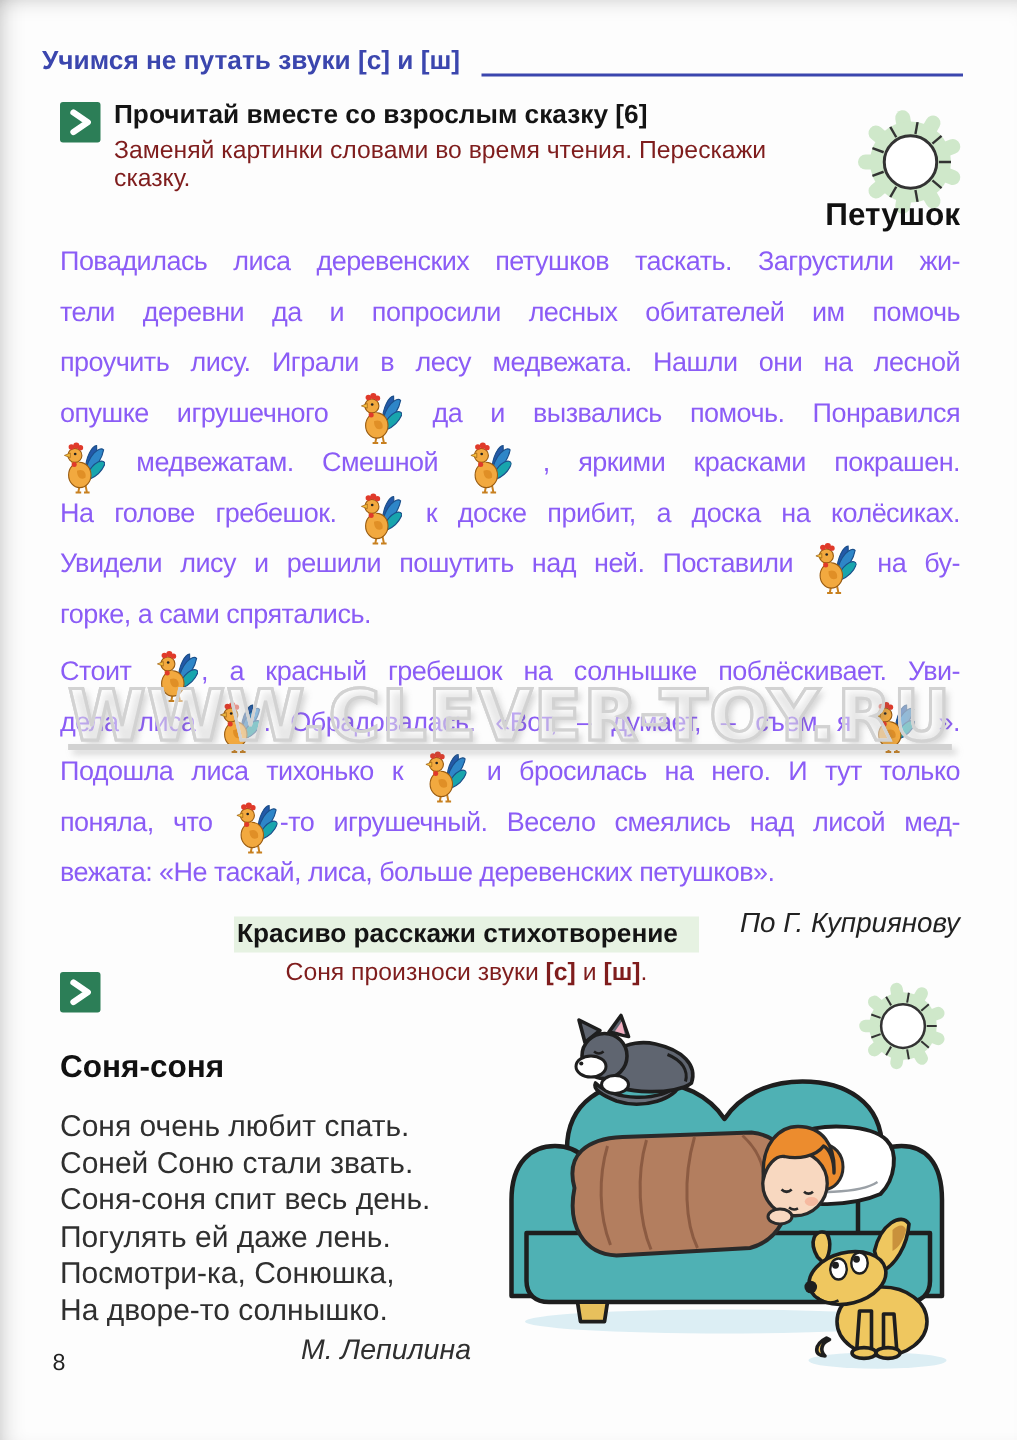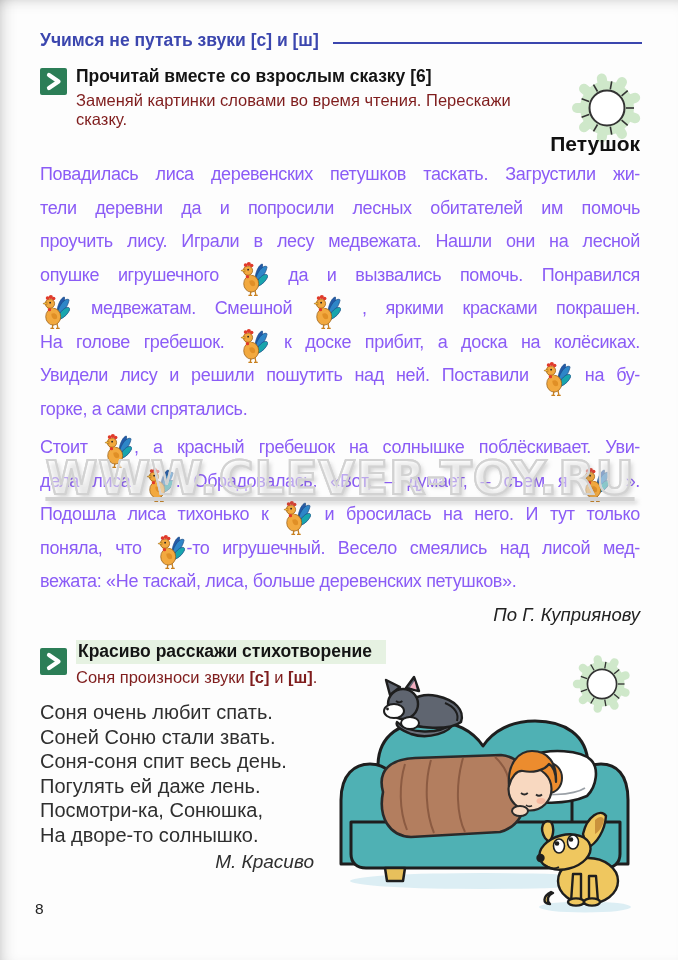"Учимся не путать звуки [с]" .header { align-items: center -> flex-end; left: 40px -> 28px }
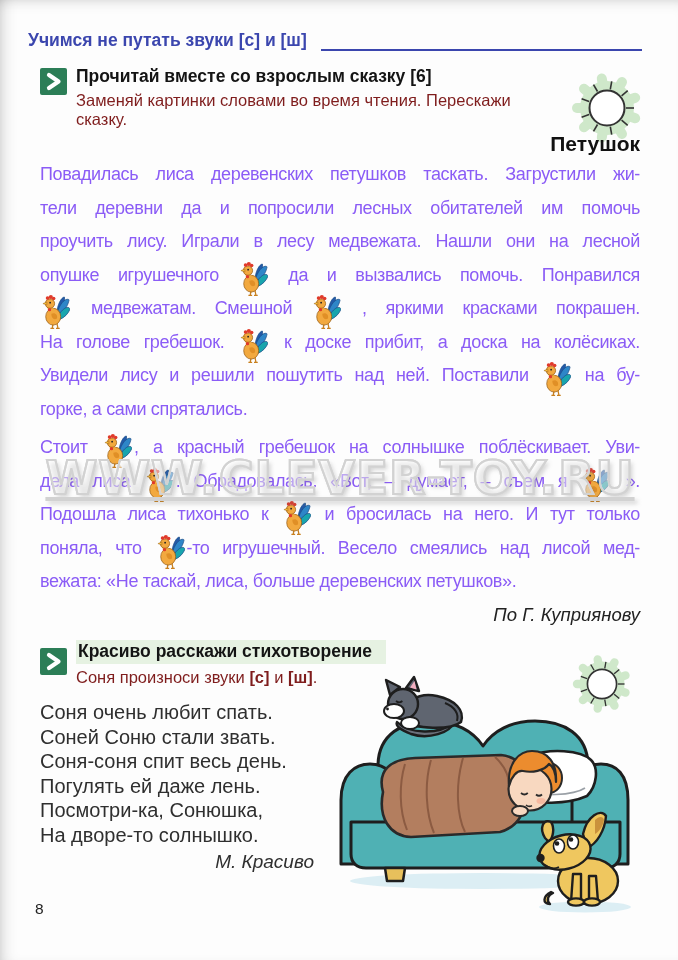"Красиво расскажи стихотворение" .instr2 { text-align: none -> center; top: 640px -> 611px }
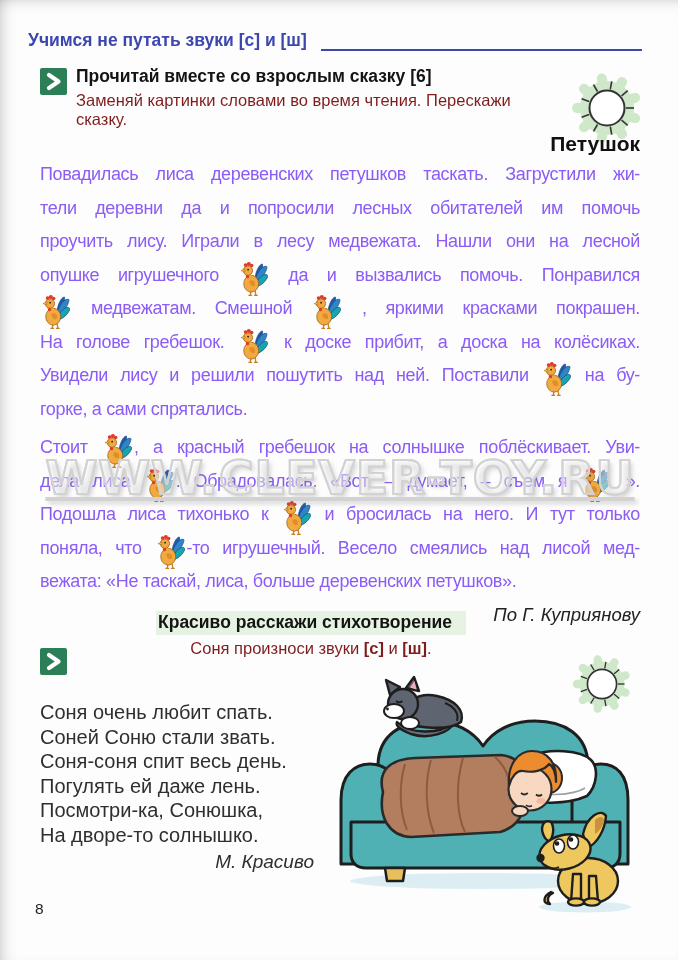"Соня-соня" div.poem-title { html: none -> <div>Соня-соня</div> }
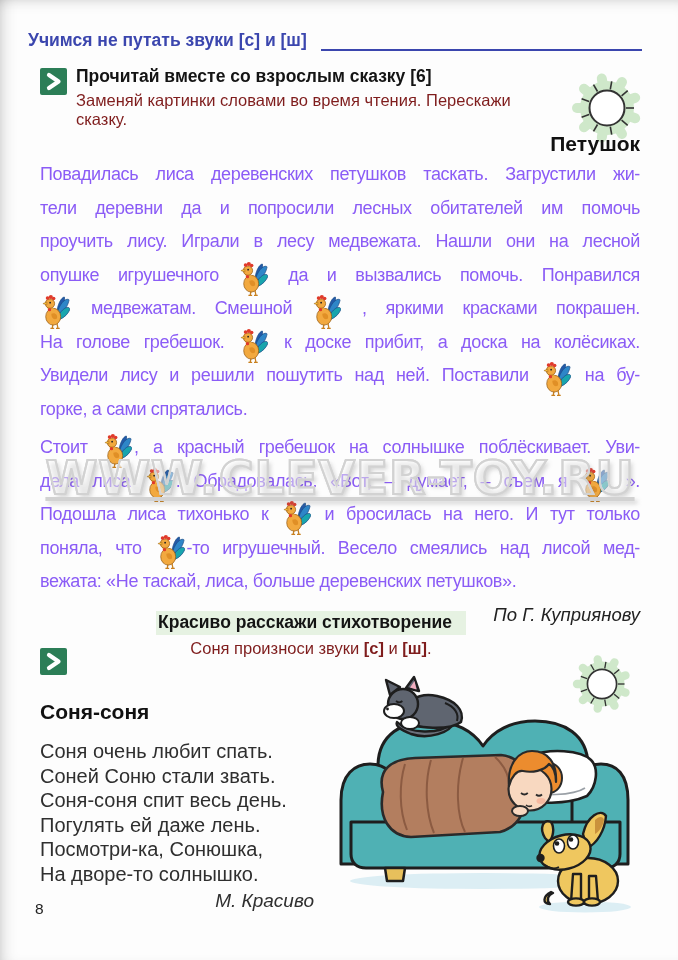"М. Красиво" div.poem-author { text: Красиво -> Лепилина }
